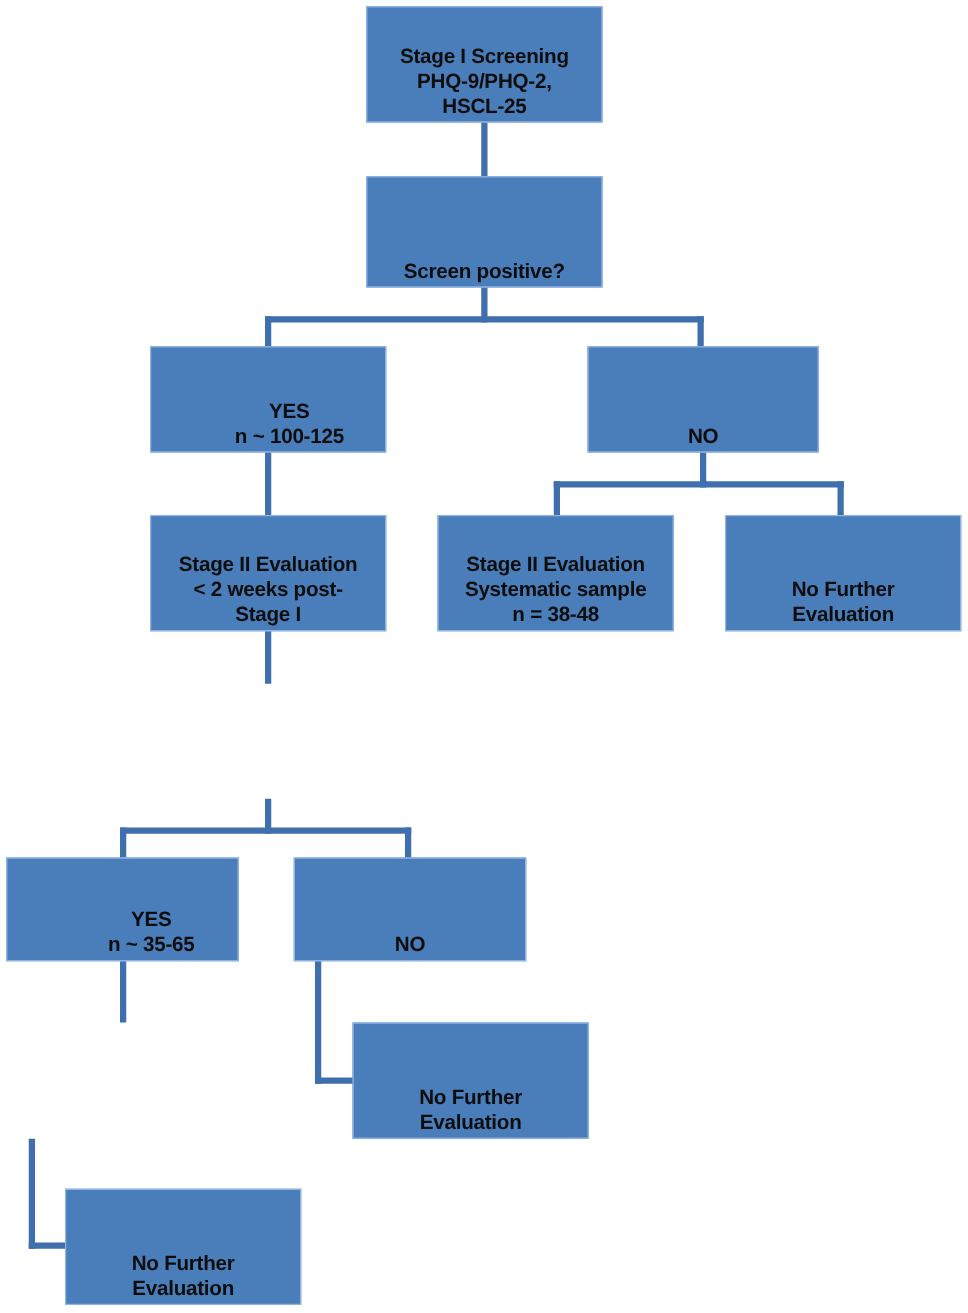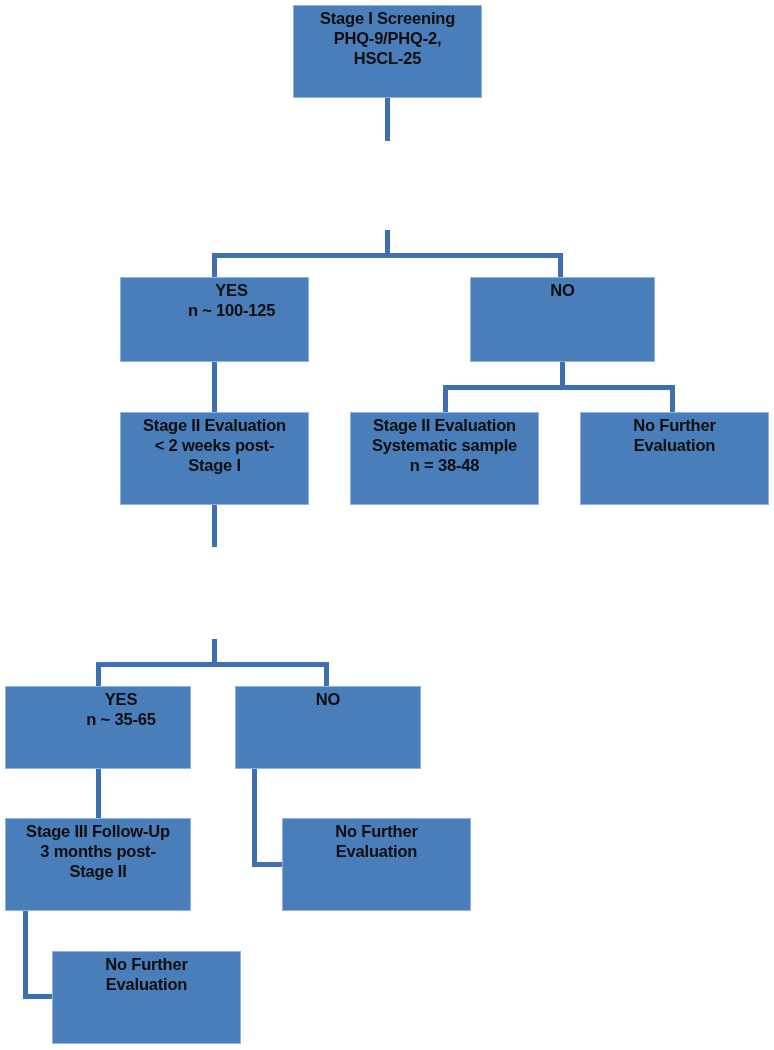"Stage I Screening" .node { align-items: flex-start -> flex-end }
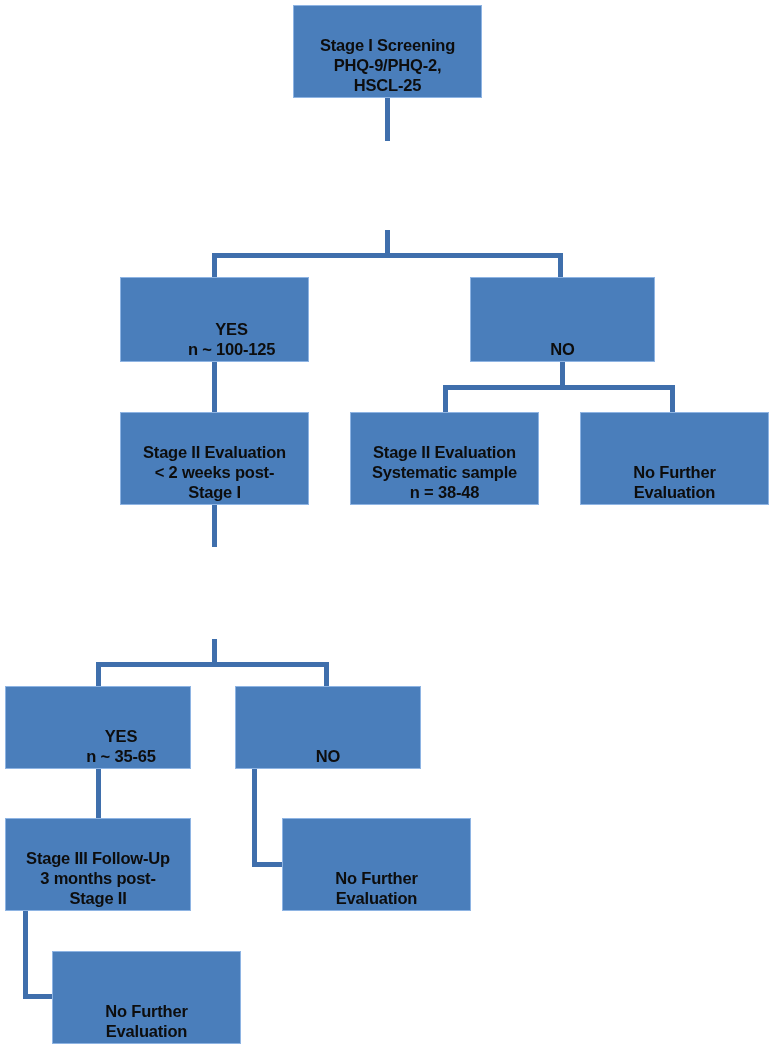"Screen positive?" div.node { html: none -> <div> <span>Screen positive?</span> </div> }
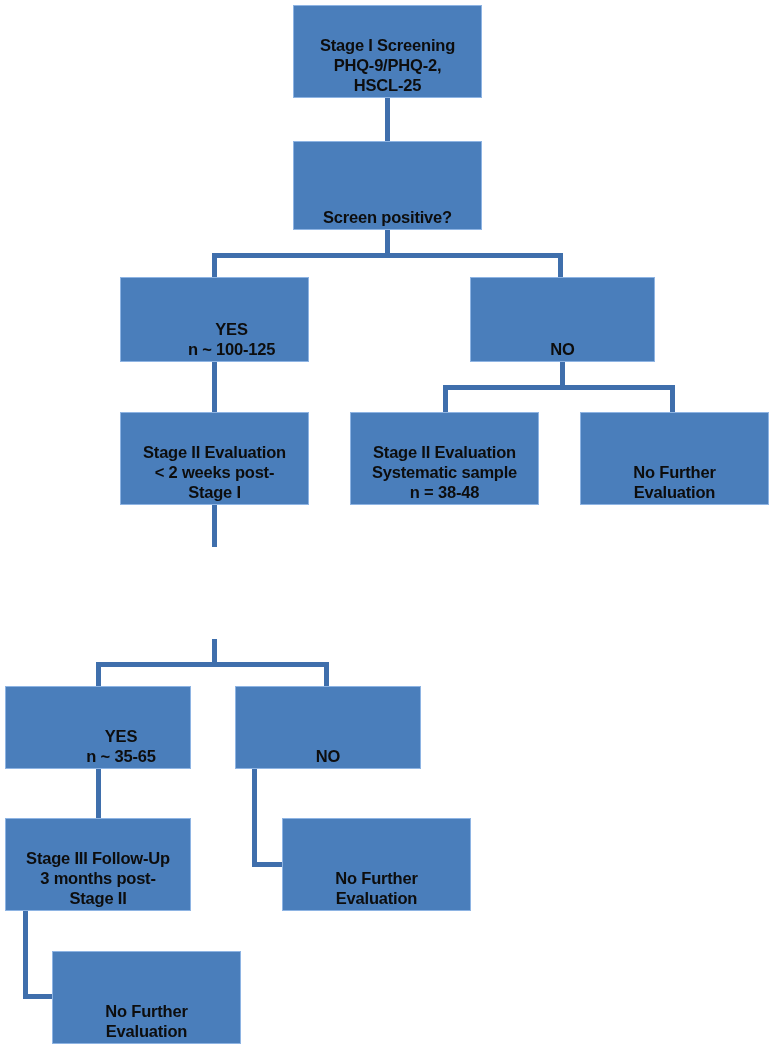"Stage III Follow-Up" div.node { html: <div> <span>Stage III Follow-Up 3 months post- Stage II</span> </div> -> none }
